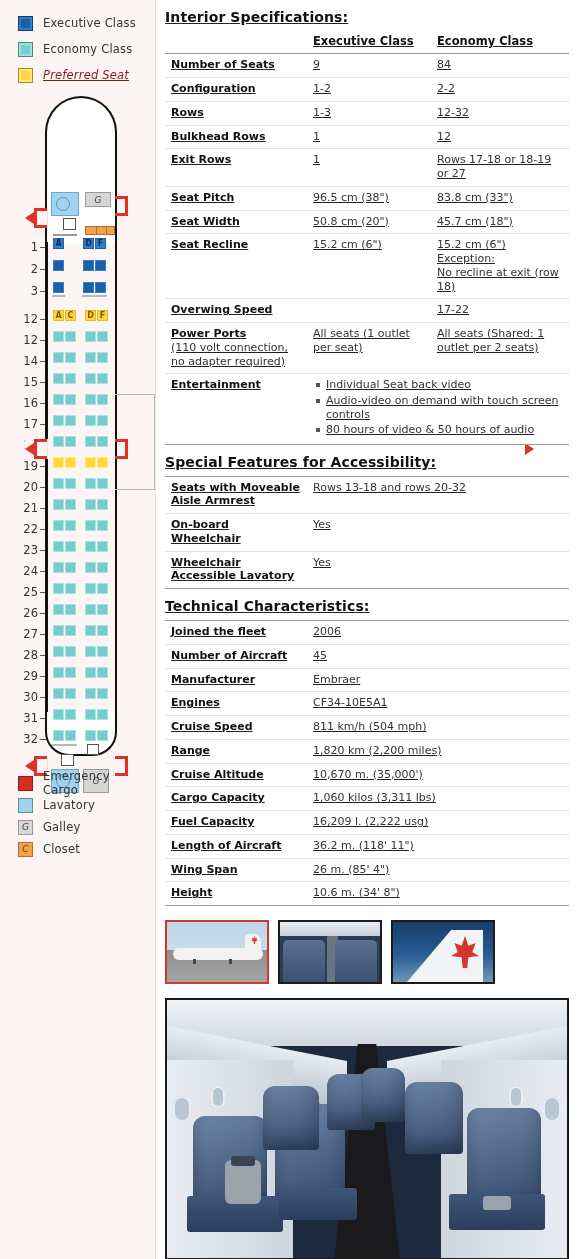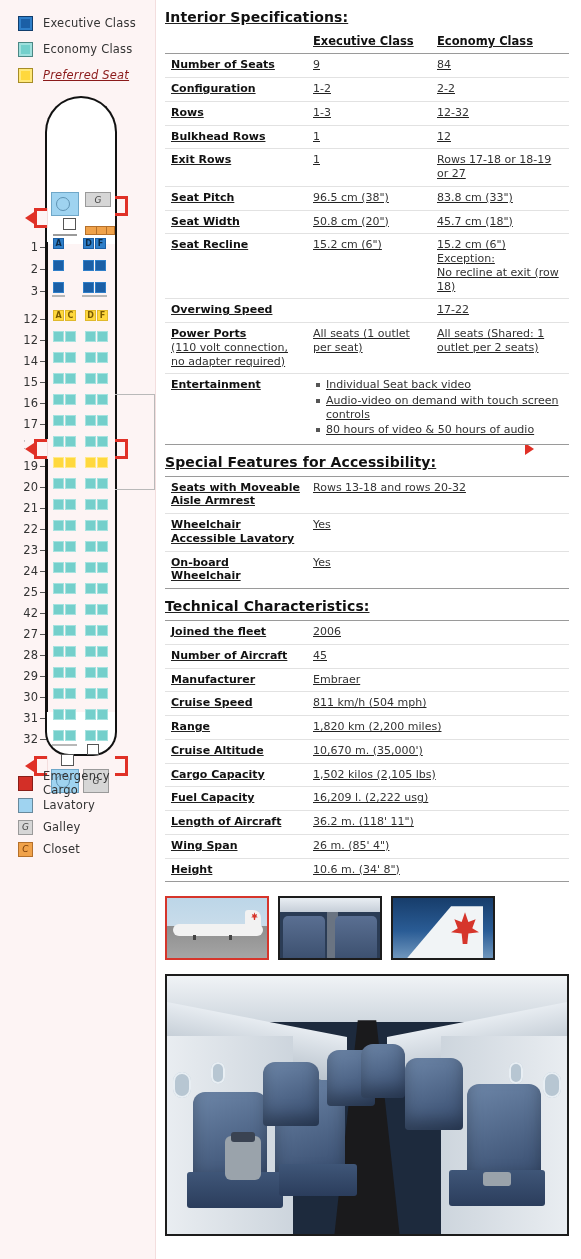"Wheelchair Accessible Lavatory" tr { order: before "On-board Wheelchair" -> after "On-board Wheelchair" }
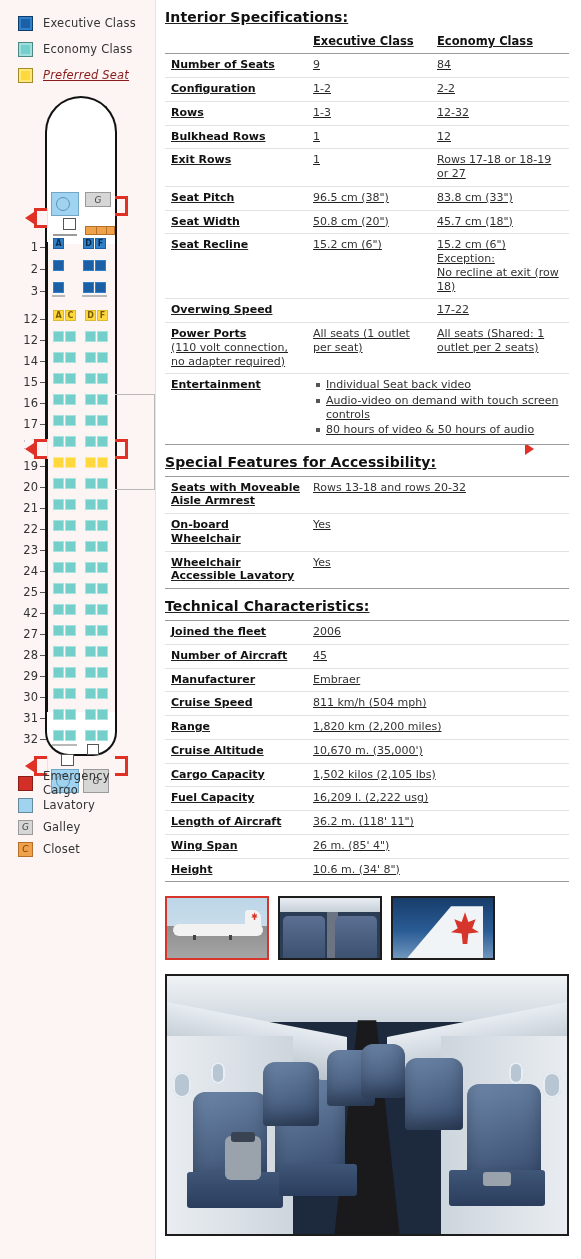"42" div.rownum { text: 42 -> 26 }
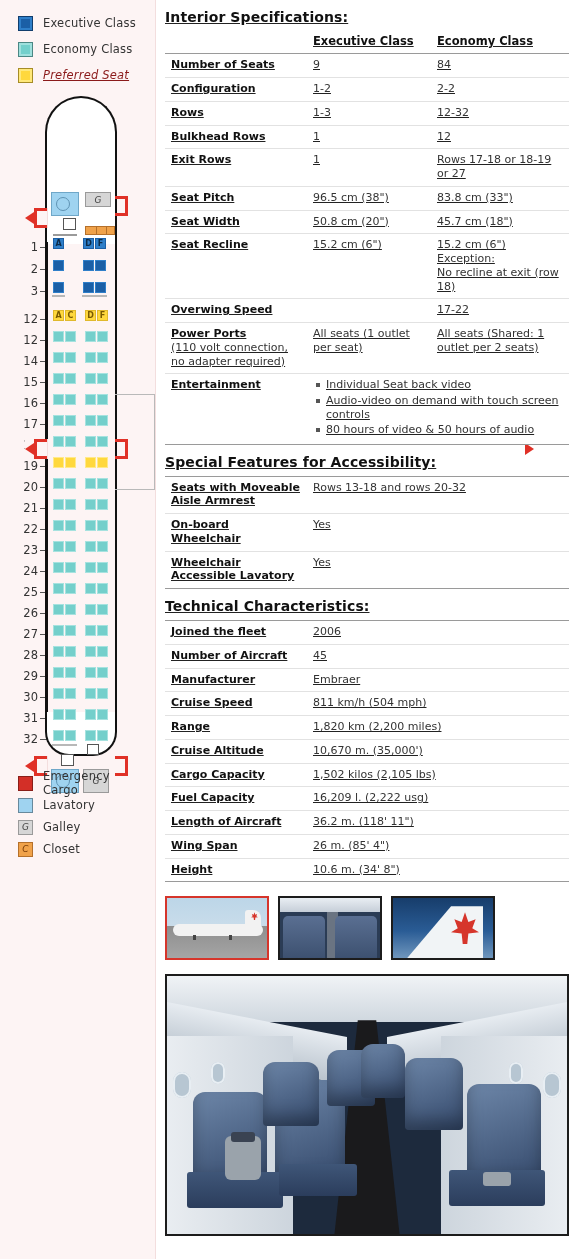"Engines" tr { html: none -> <tr> <td>Engines</td> <td>CF34-10E5A1</td> </tr> }
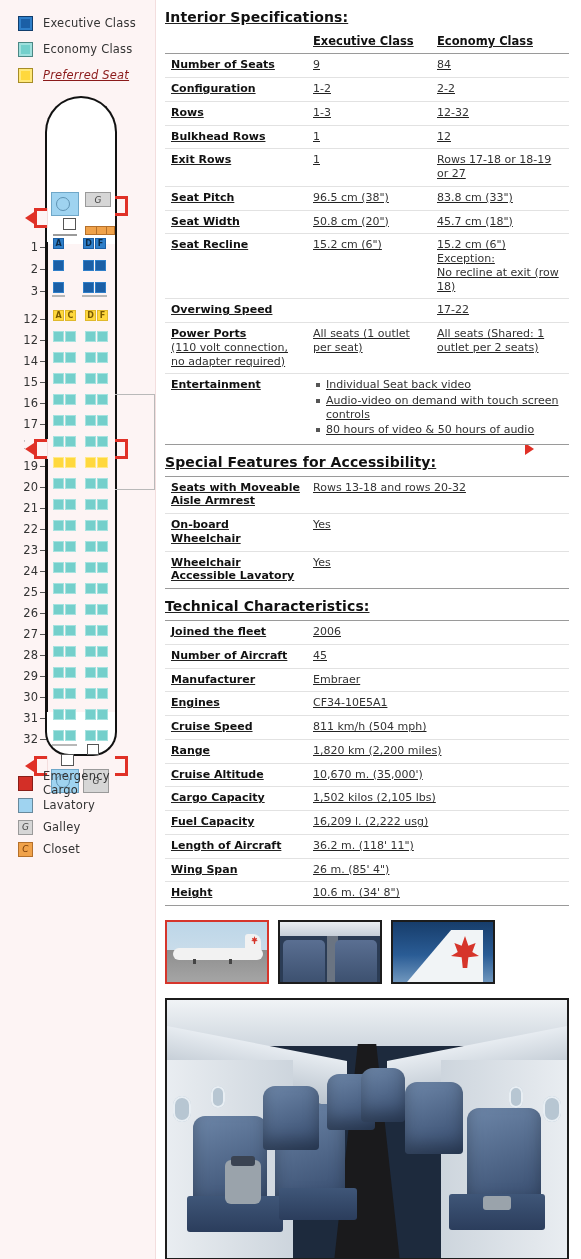"1,502 kilos (2,105 lbs)" td.val { text: 1,502 kilos (2,105 -> 1,060 kilos (3,311 }
